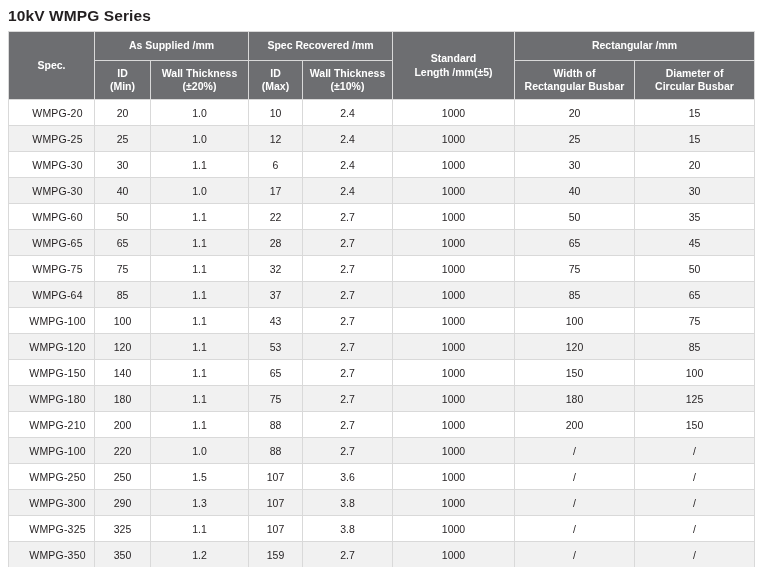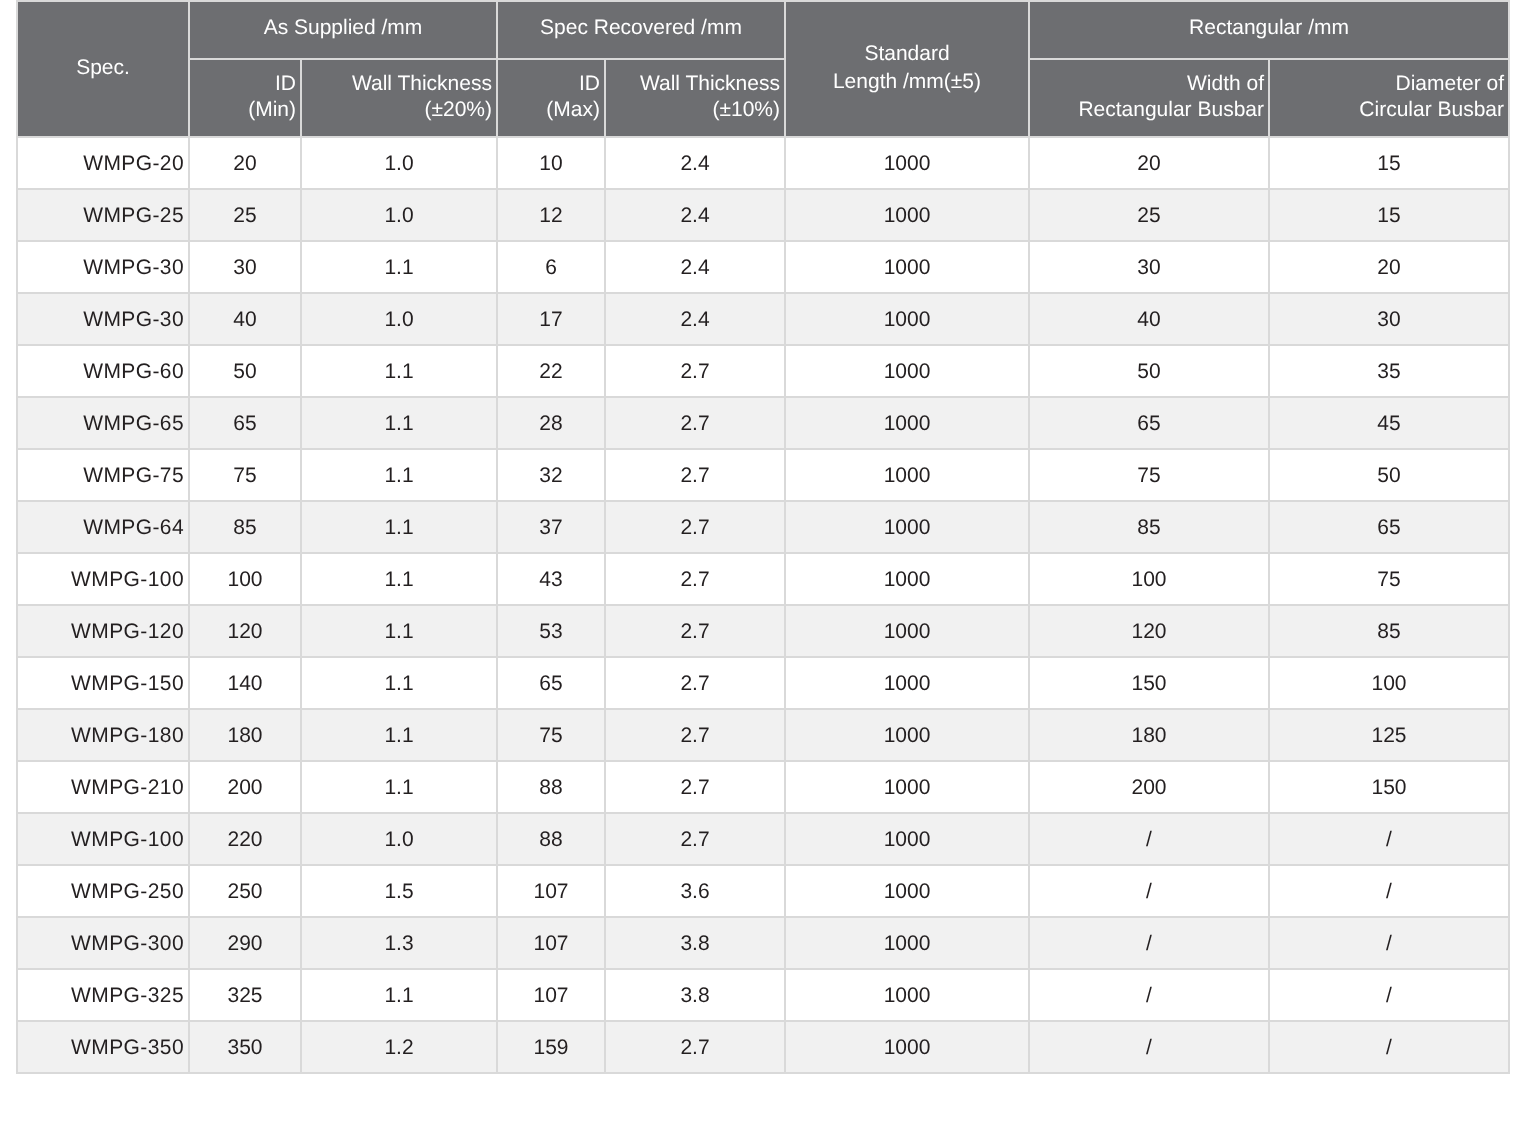"10kV WMPG Series" div.title { html: none -> <div>10kV WMPG Series</div> }
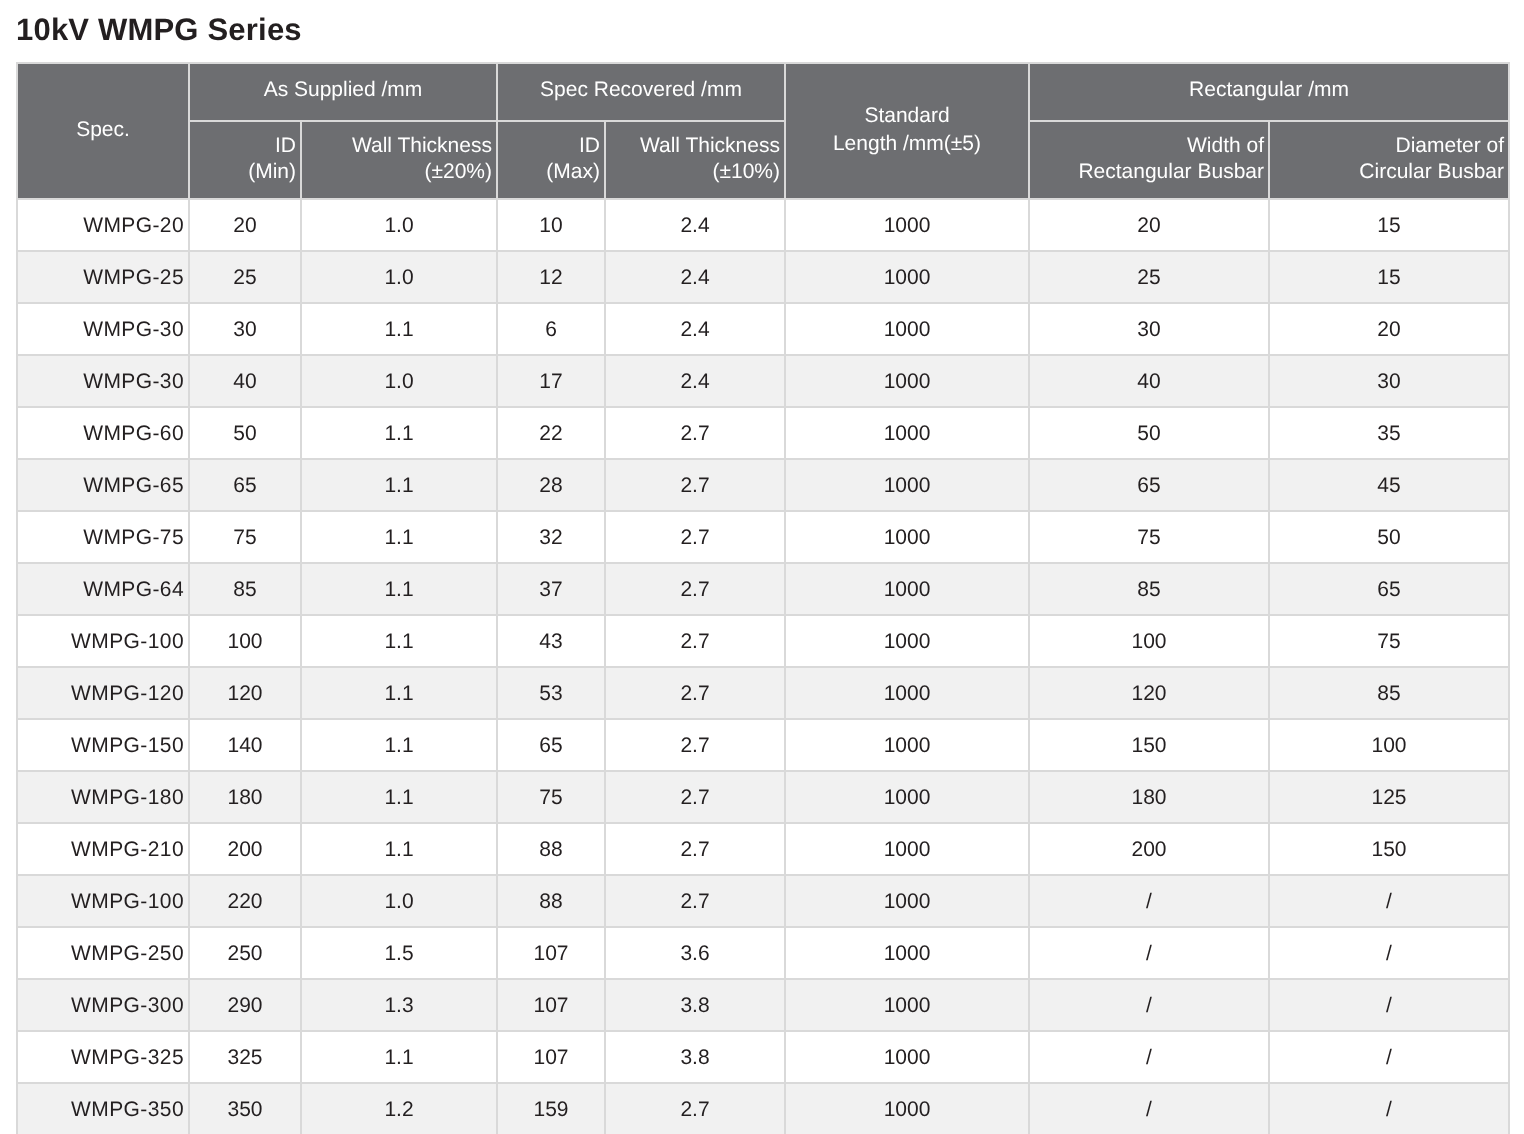"As Supplied /mm" thead th { font-weight: normal -> bold }
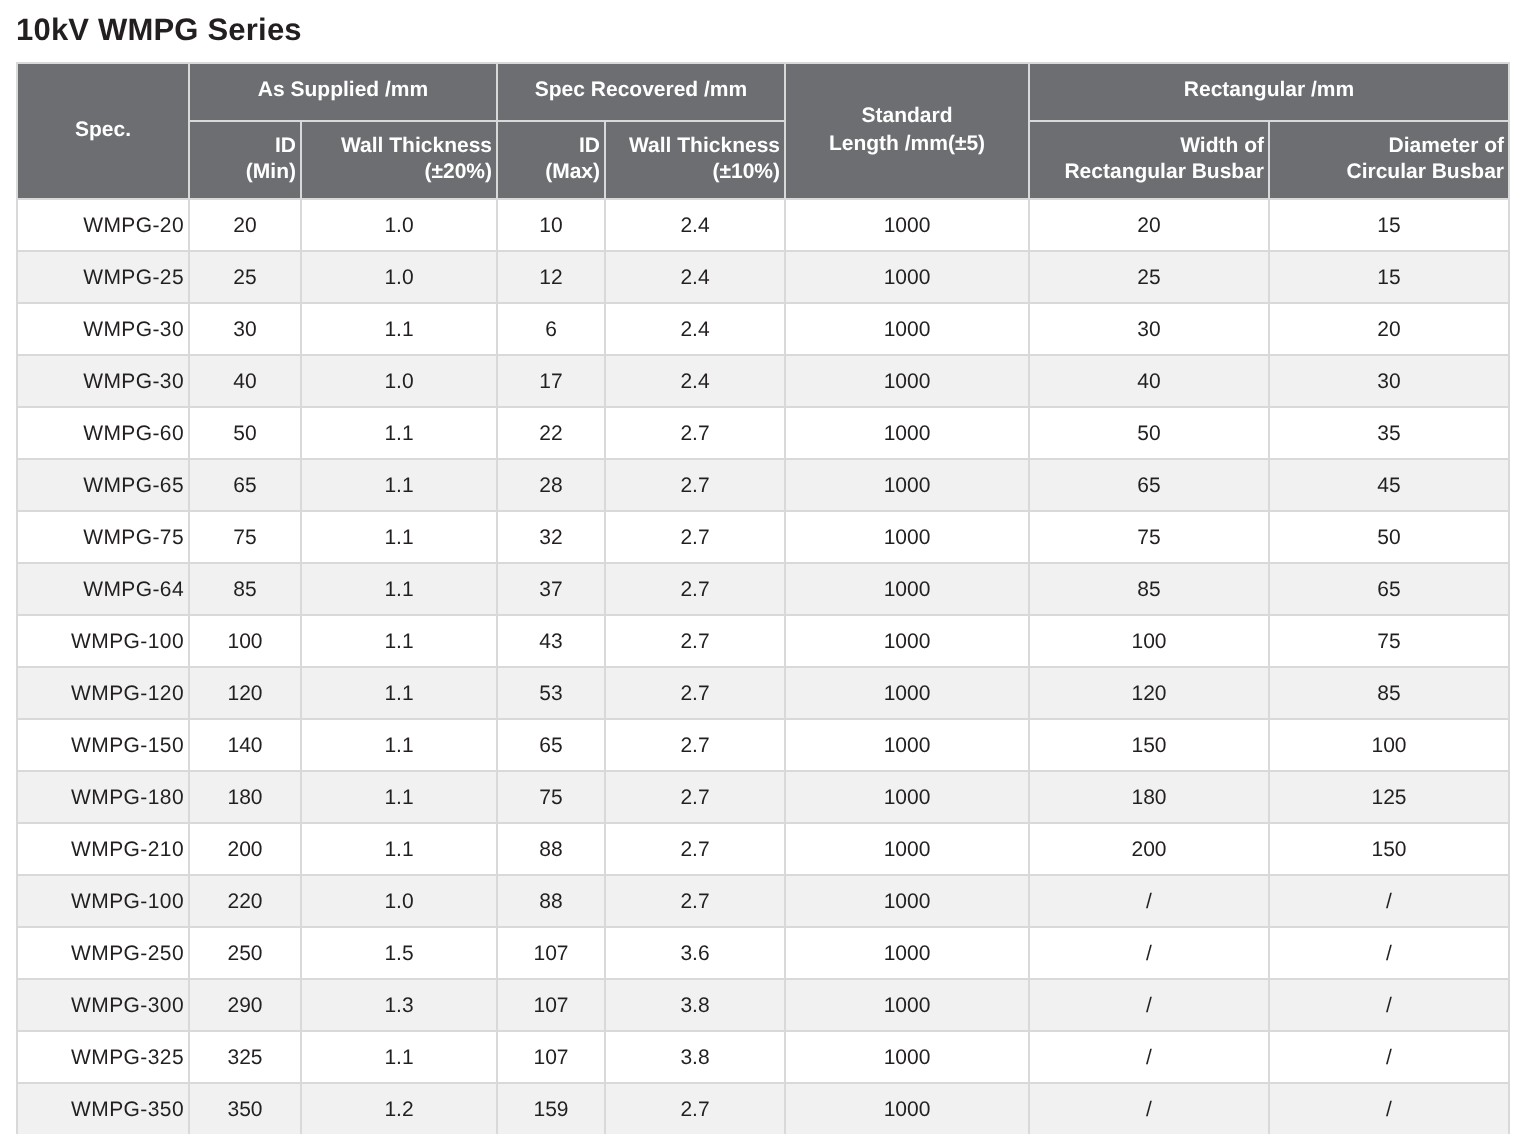"ID" thead th.sub { text-align: right -> none }
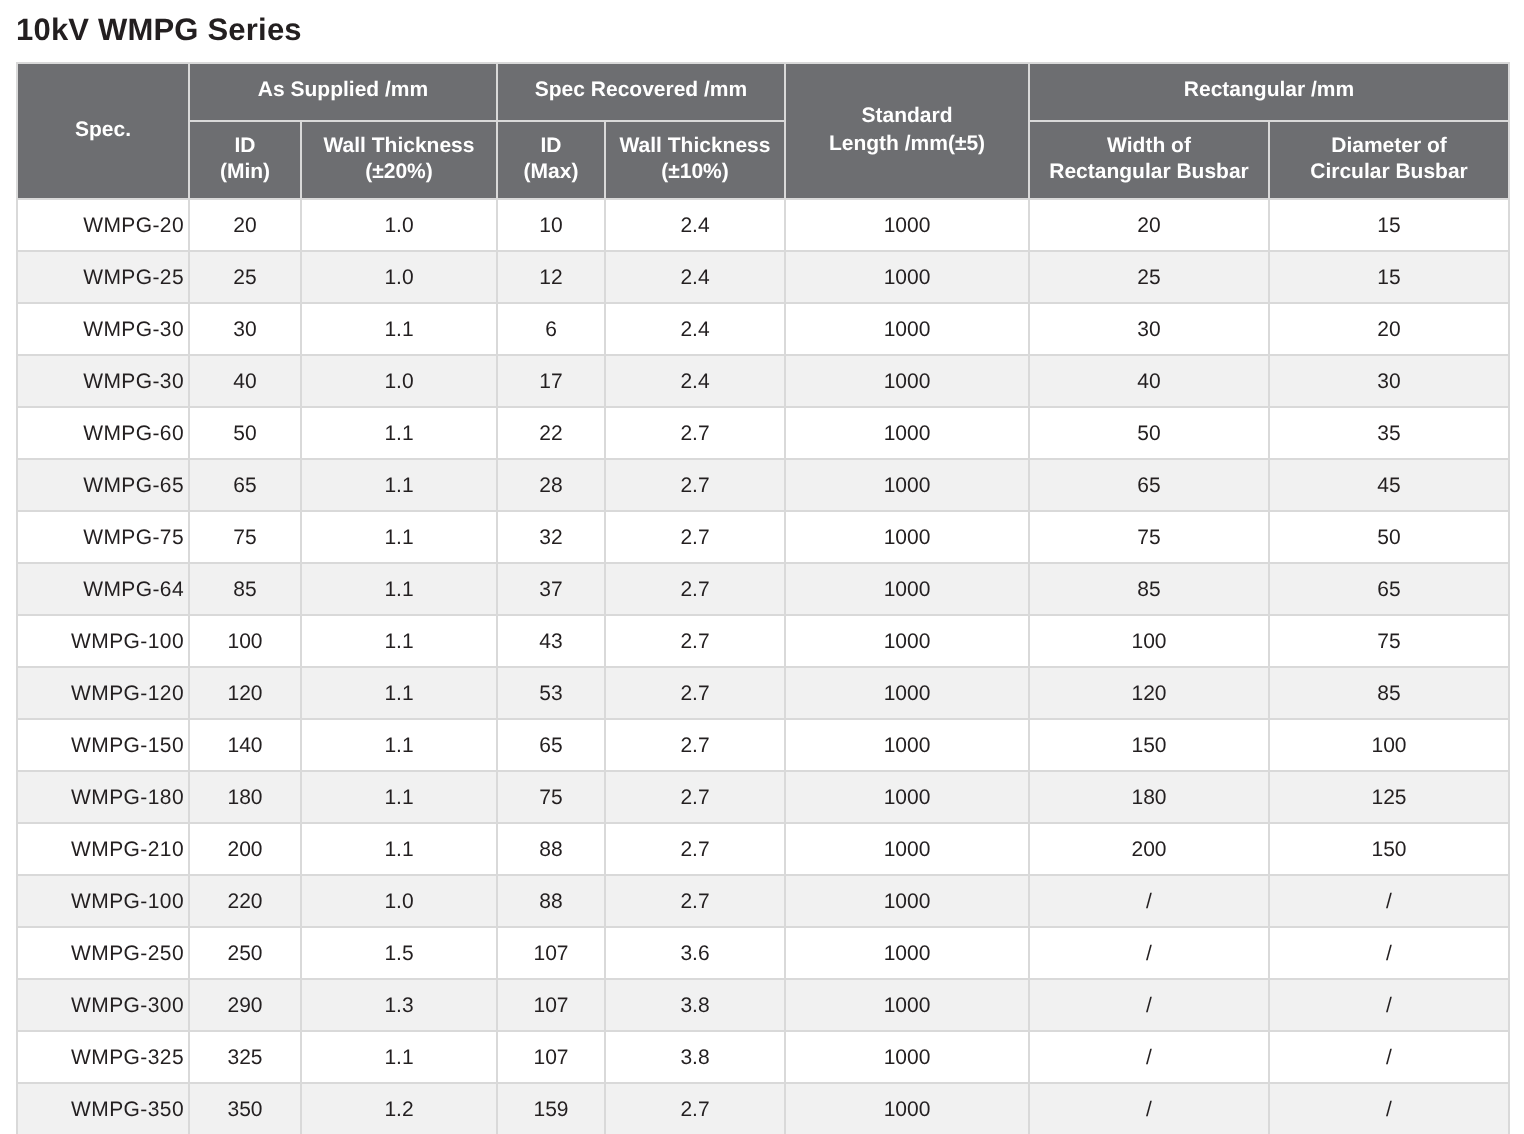"WMPG-20" tbody td.spec-cell { text-align: right -> center }
